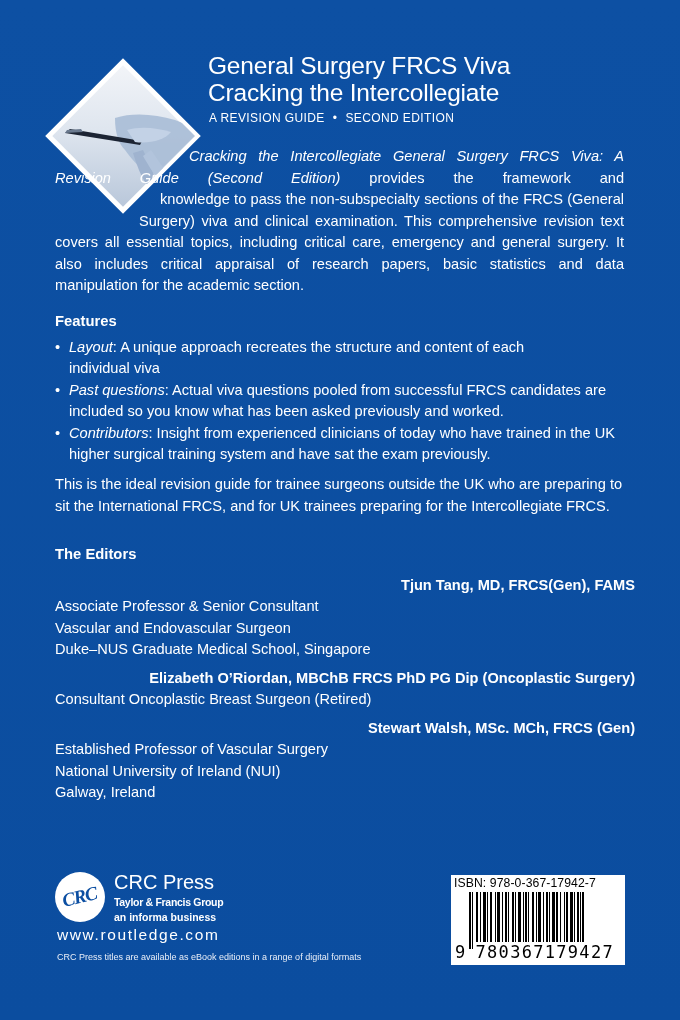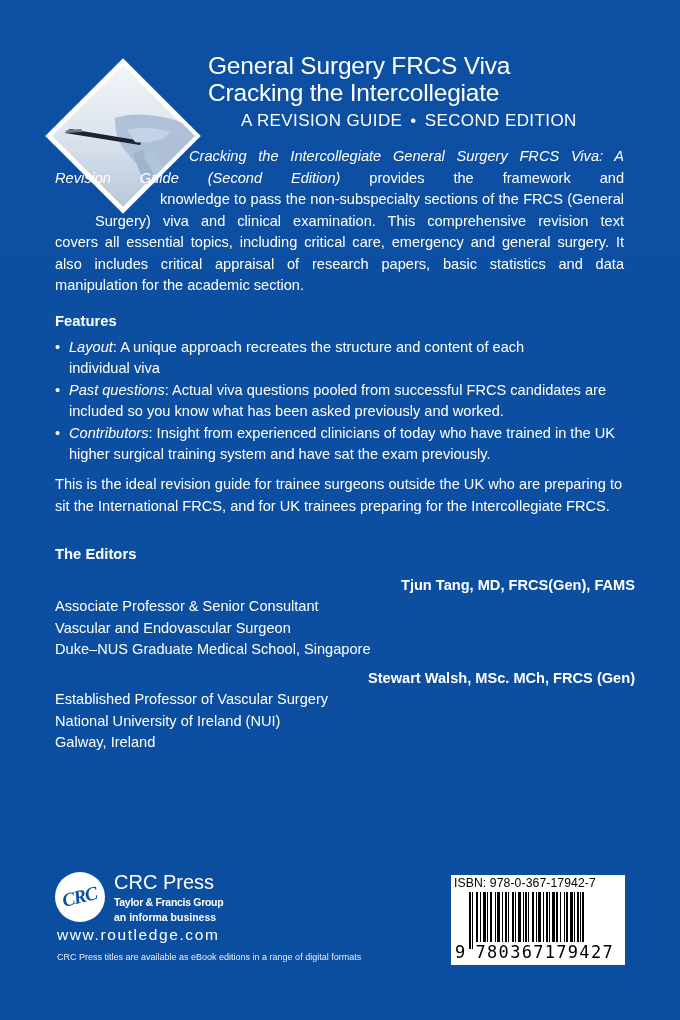"A REVISION GUIDE • SECOND" .subtitle { font-size: 17px -> 12px; margin-left: 32px -> none }
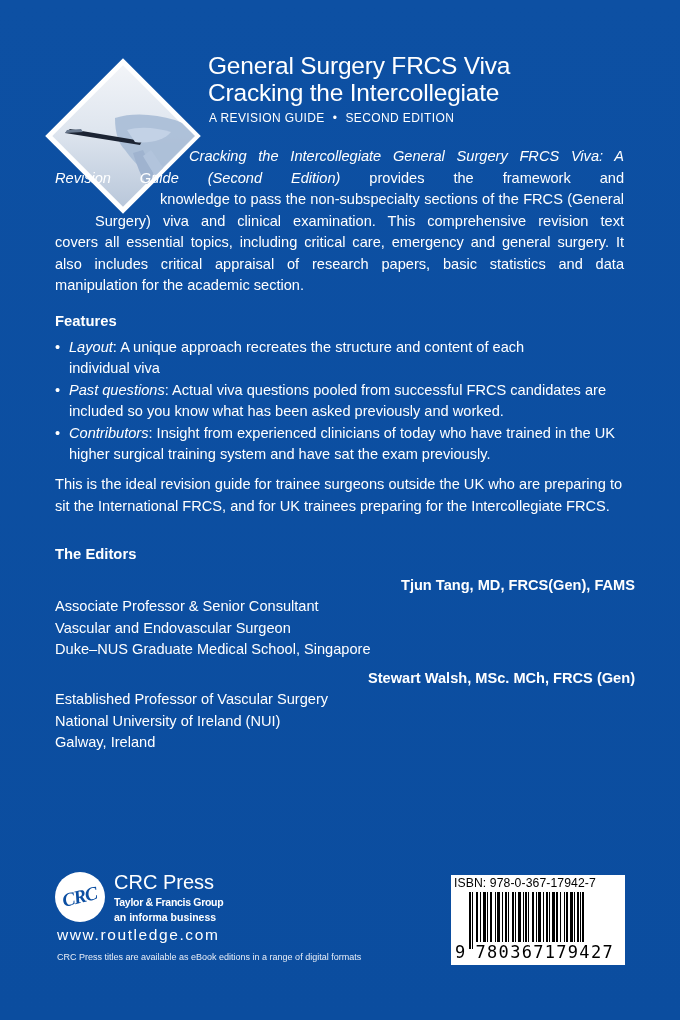"Surgery) viva and clinical examination." span.line { margin-left: 40px -> 84px }
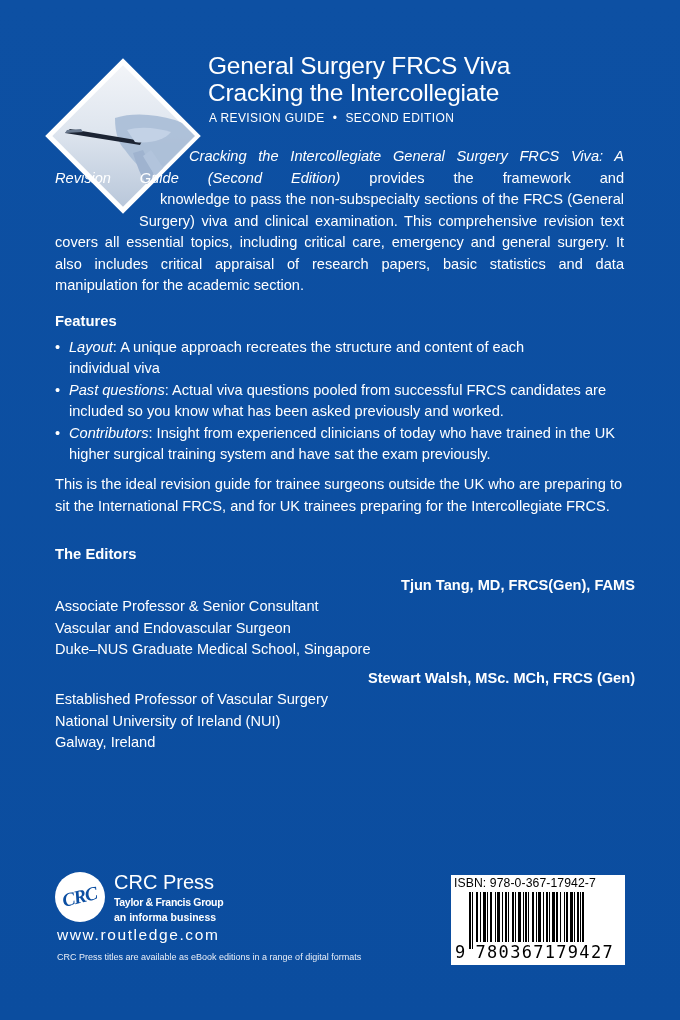"Elizabeth O’Riordan, MBChB FRCS PhD" div.editor-block { html: none -> <div> <div>Elizabeth O’Riordan, MBChB FRCS PhD PG Dip (Oncoplastic Surgery)</div> <div>Consultant Oncoplastic Breast Surgeon (Retired)</div> </div> }
